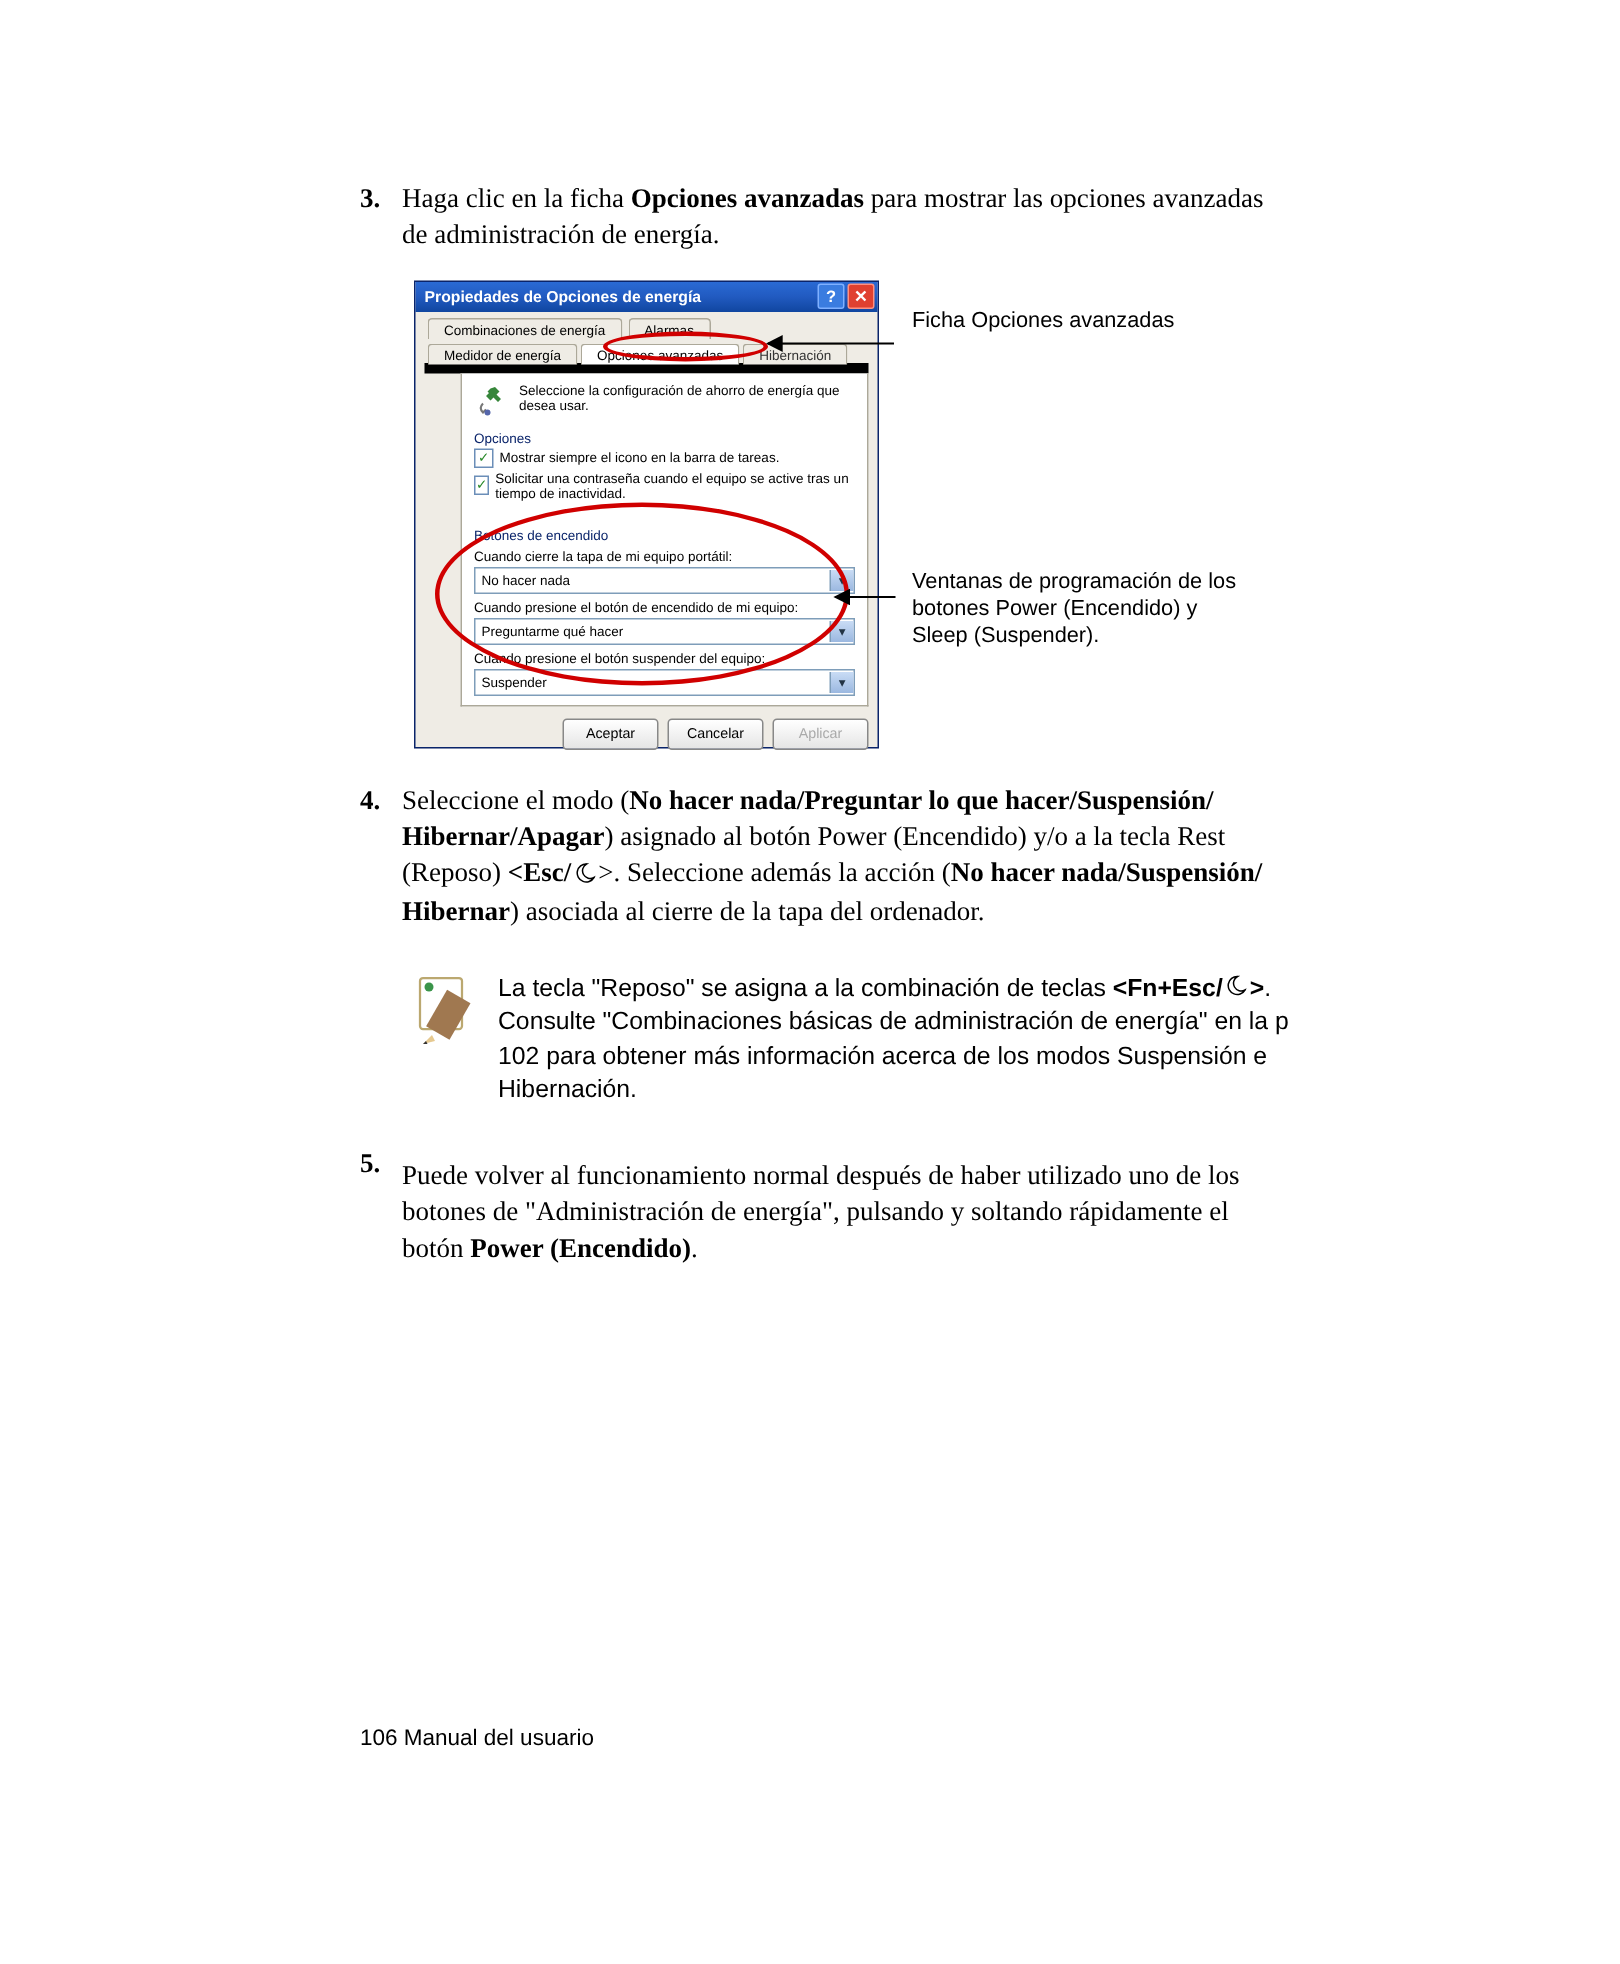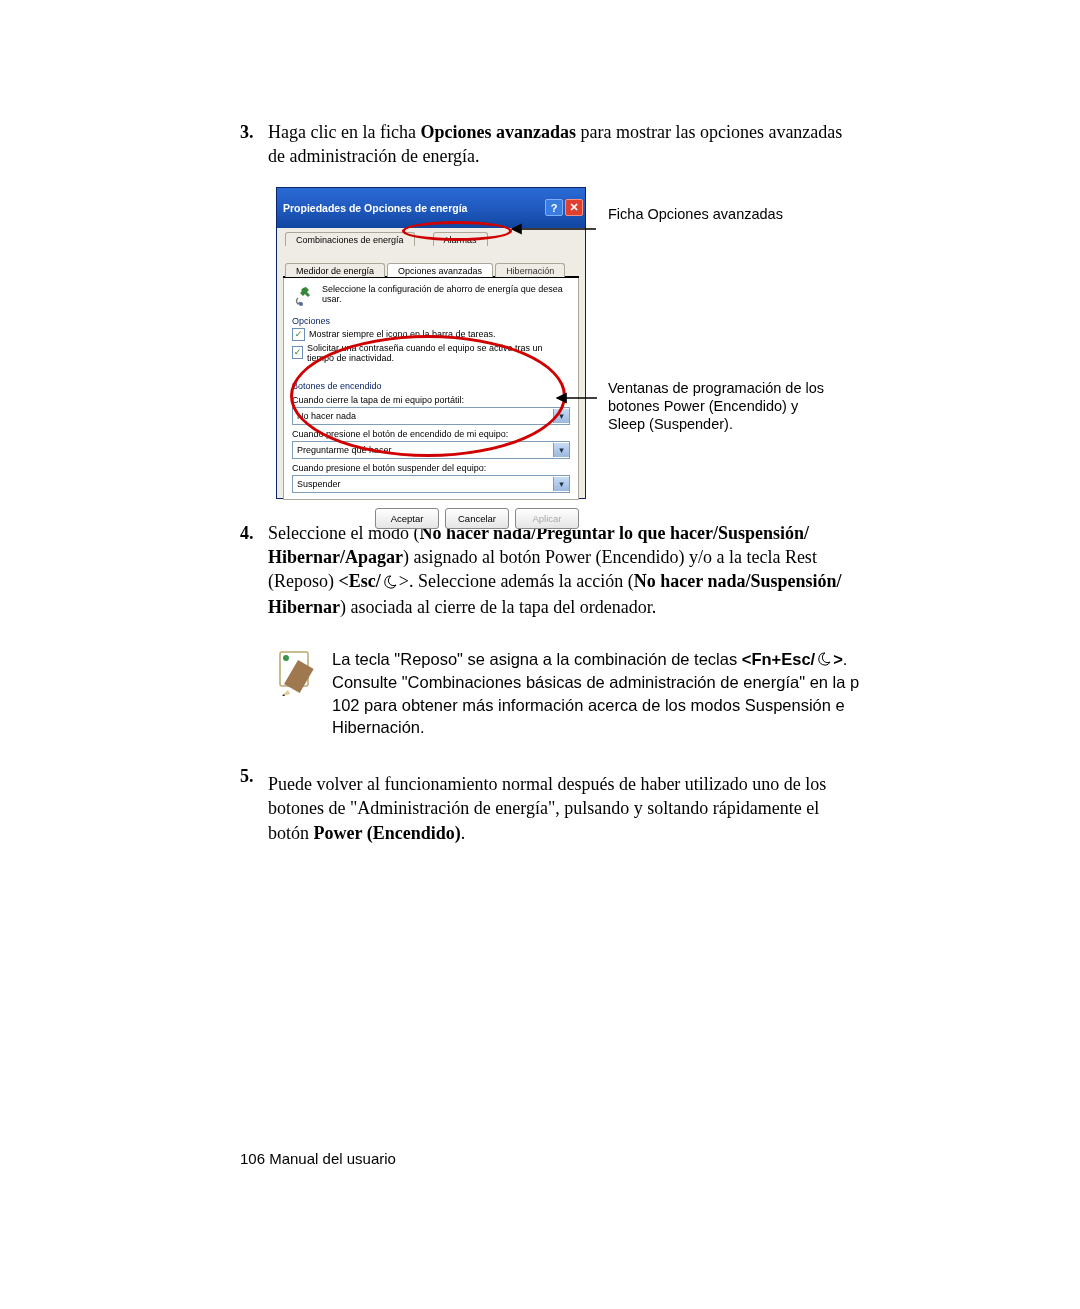"Propiedades de Opciones de energía" .xp-title { height: 40px -> 20px }
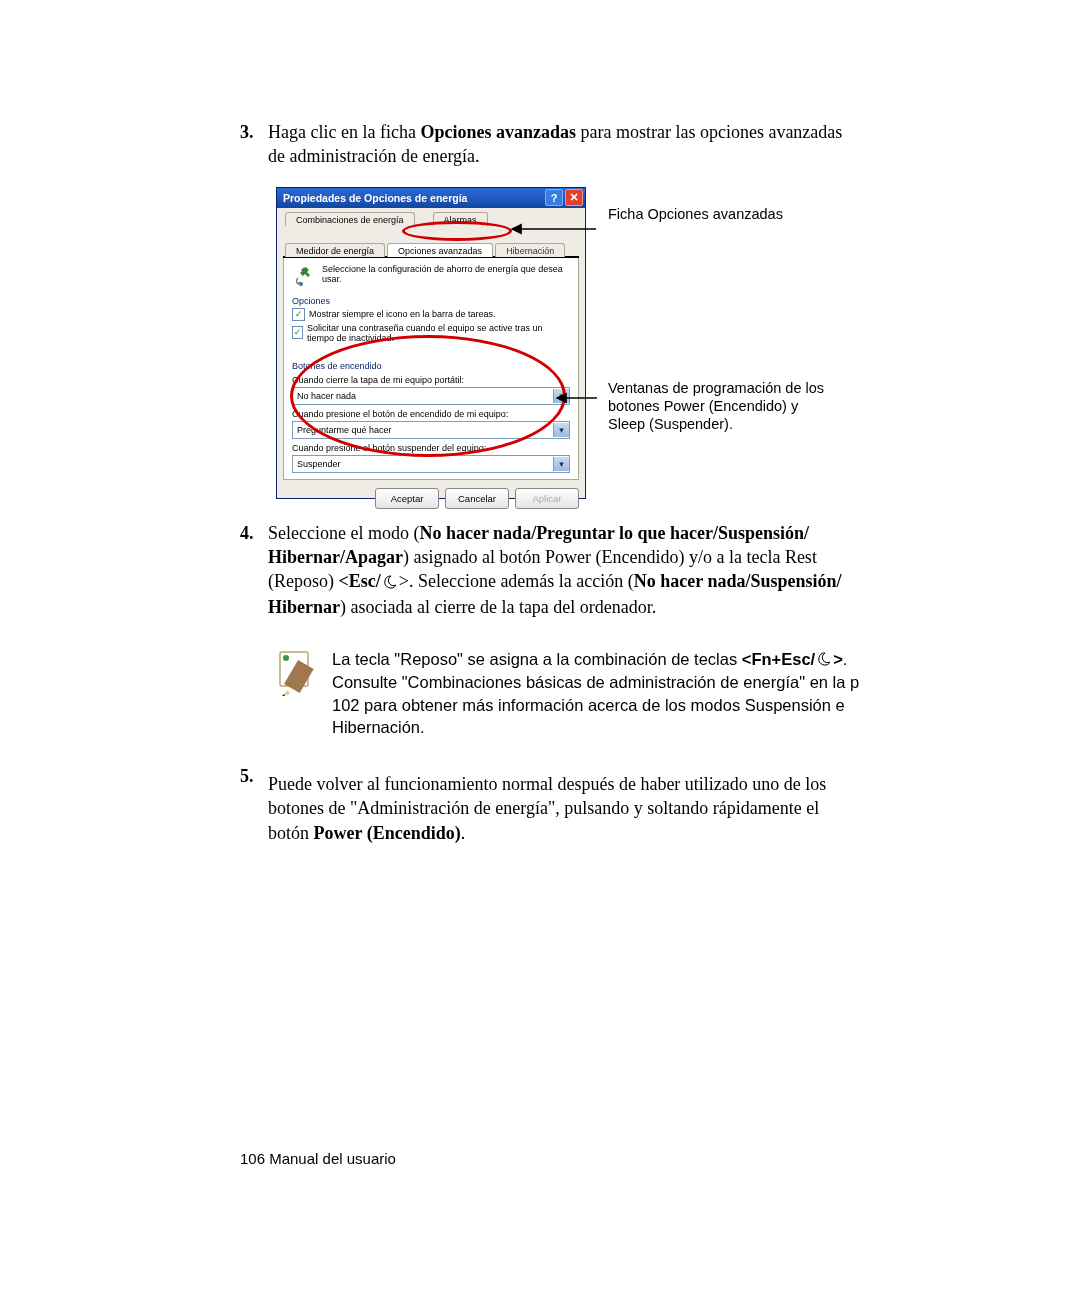"Combinaciones de energía" .tab-strip { border-bottom: 2px solid #000000 -> 7px solid #000000; gap: 16px -> 2px }
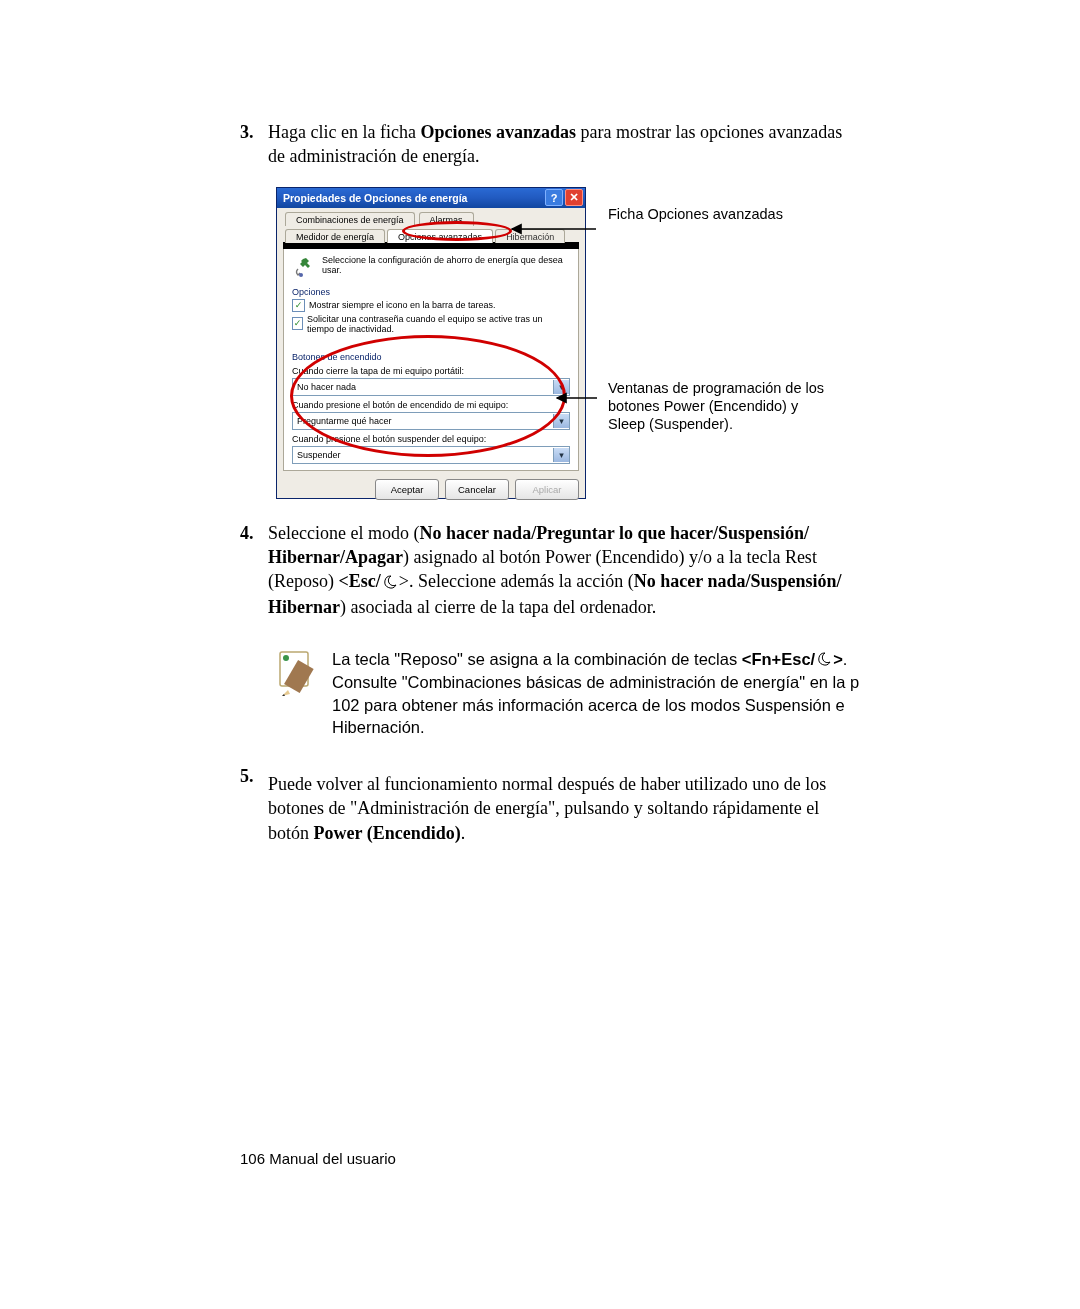"Seleccione la configuración de ahorro" .panel { margin-left: none -> 24px }
